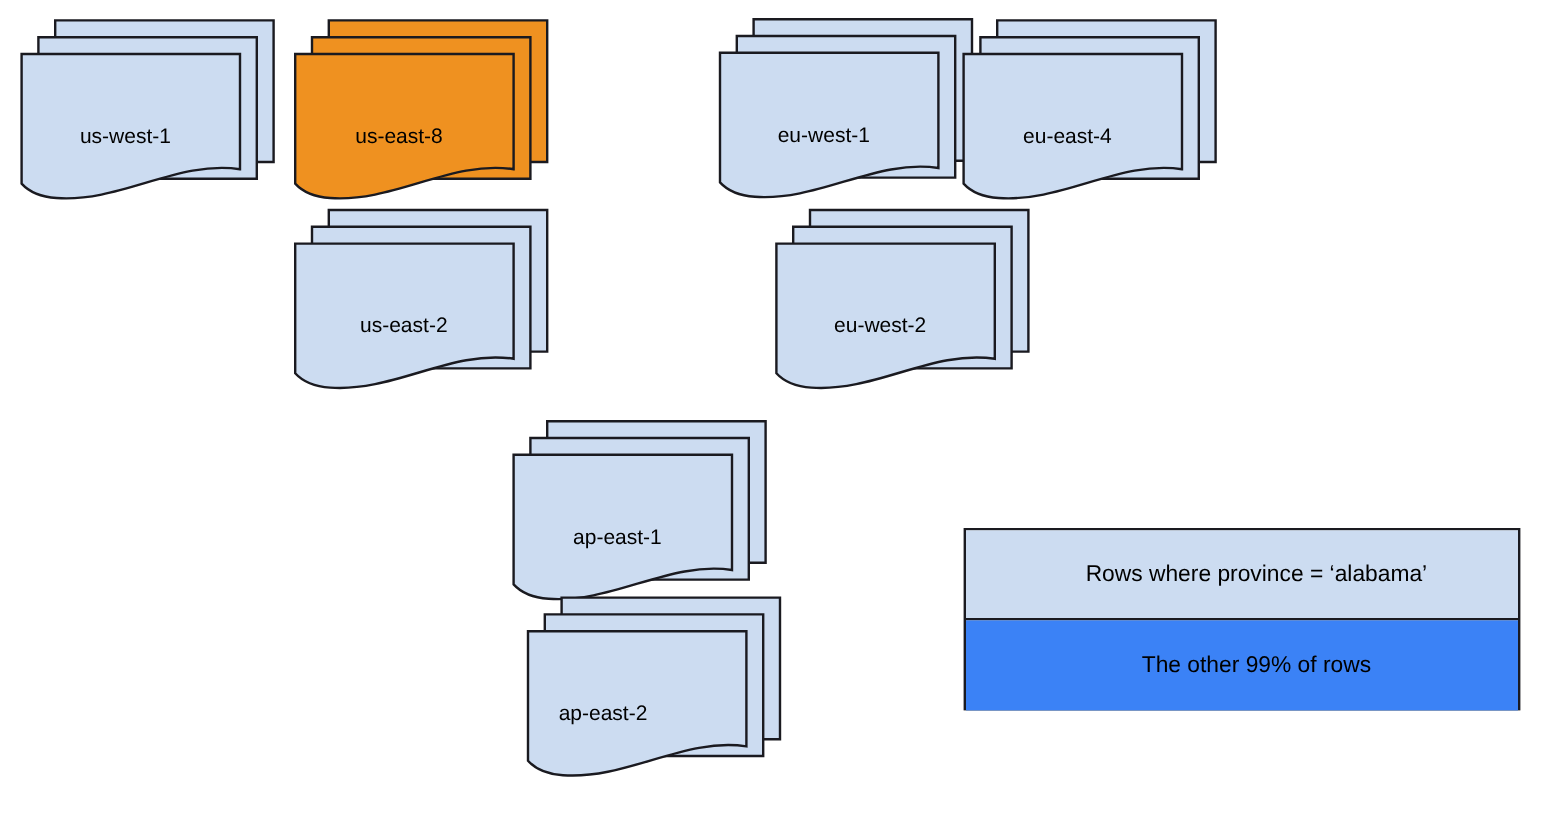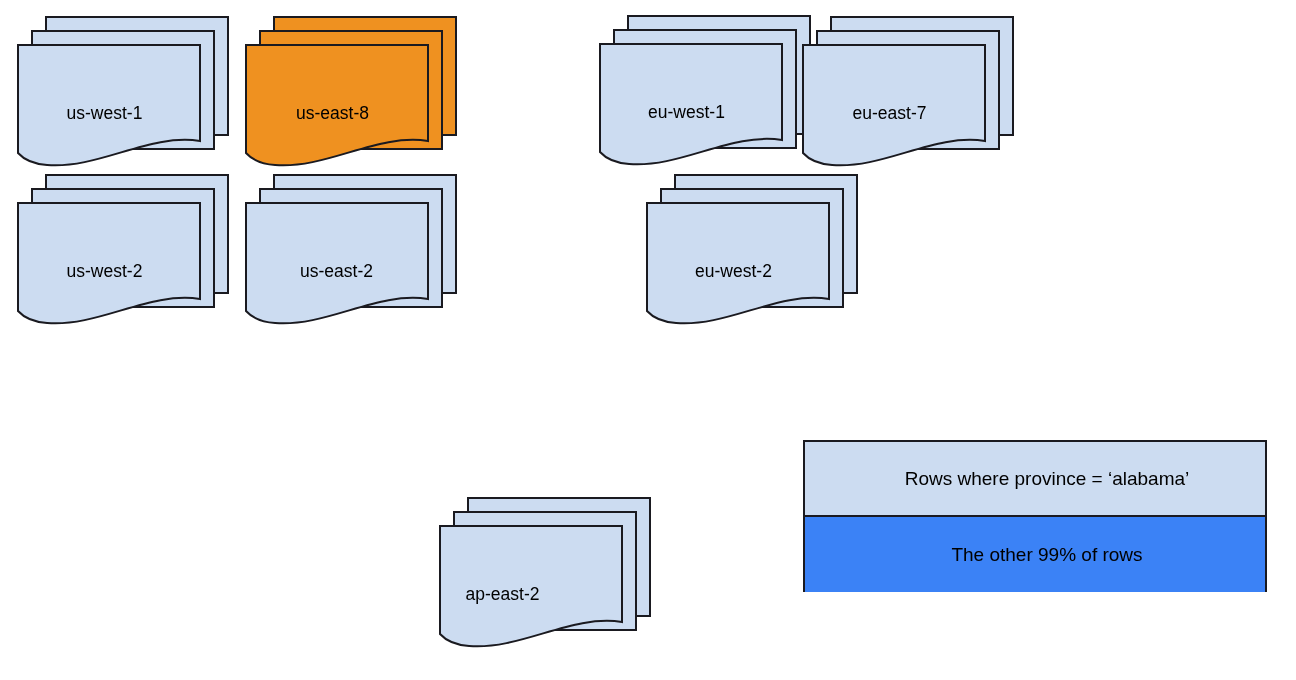"eu-east-7" div.stack-label { text: eu-east-7 -> eu-east-4 }
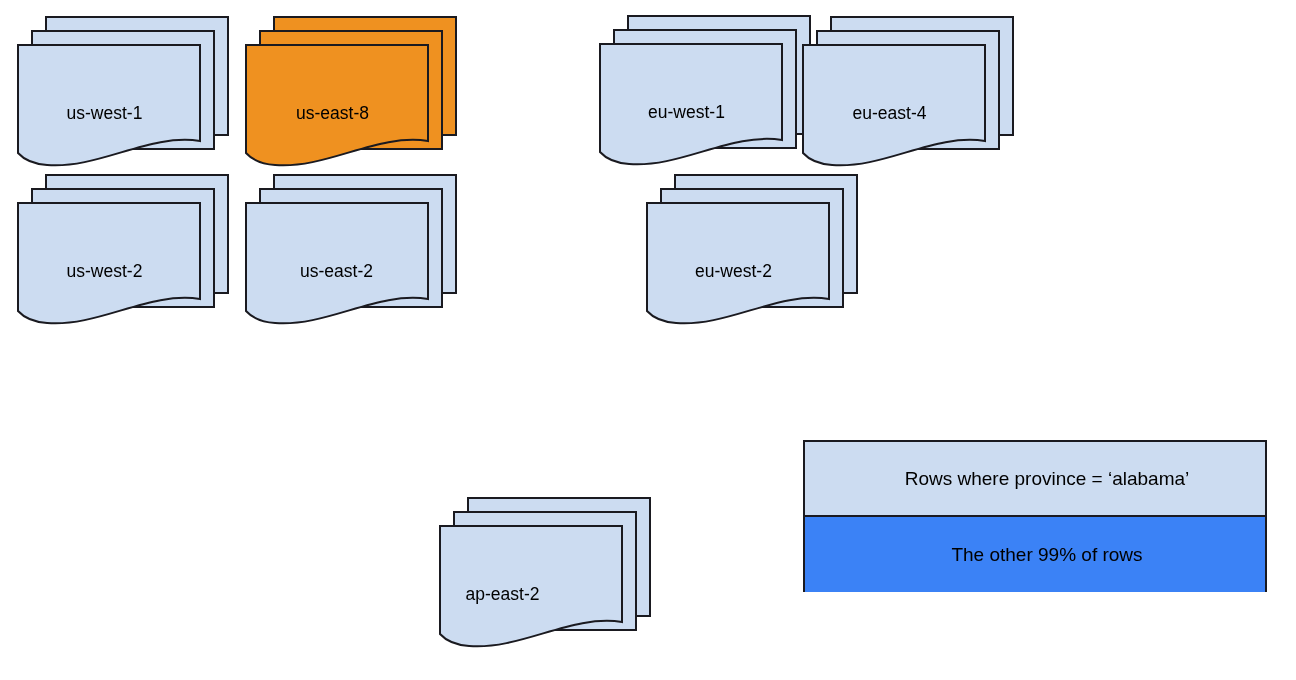"us-west-2" div.stack { html: <div> <svg> <path></path> <path></path> <path></path> </svg> <div>us-west-2</div> </div> -> none }
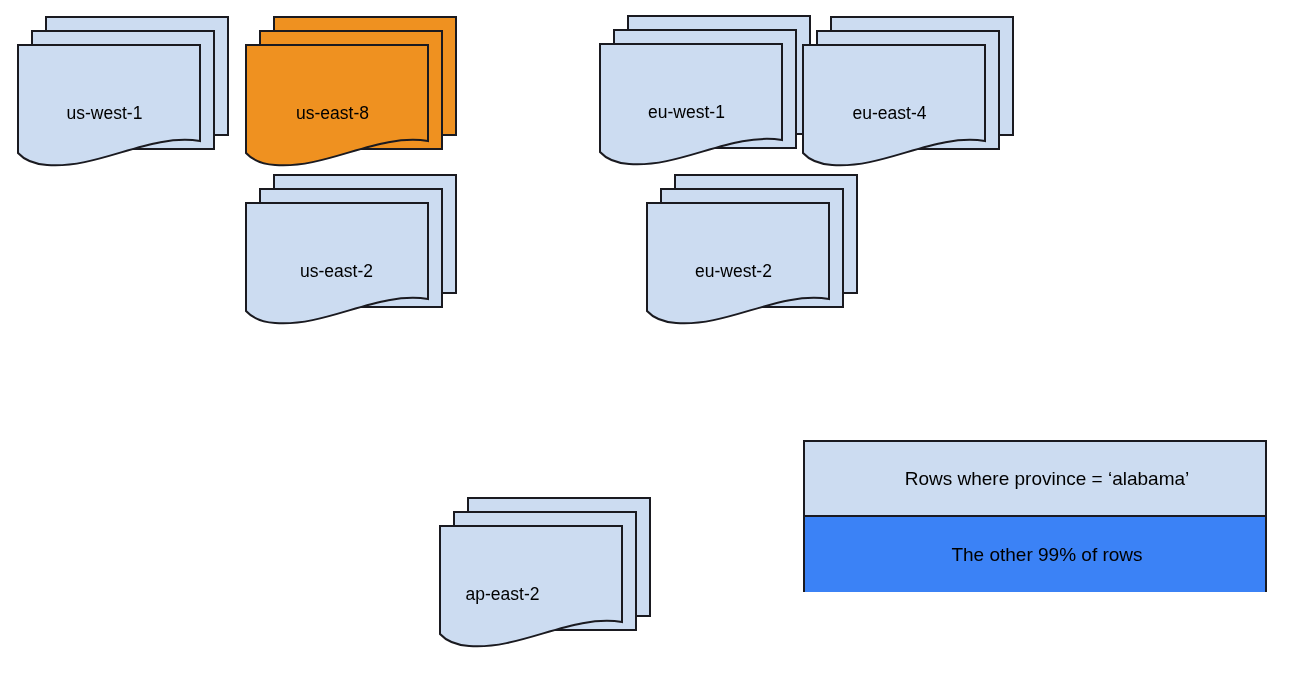"ap-east-1" div.stack { html: none -> <div> <svg> <path></path> <path></path> <path></path> </svg> <div>ap-east-1</div> </div> }
